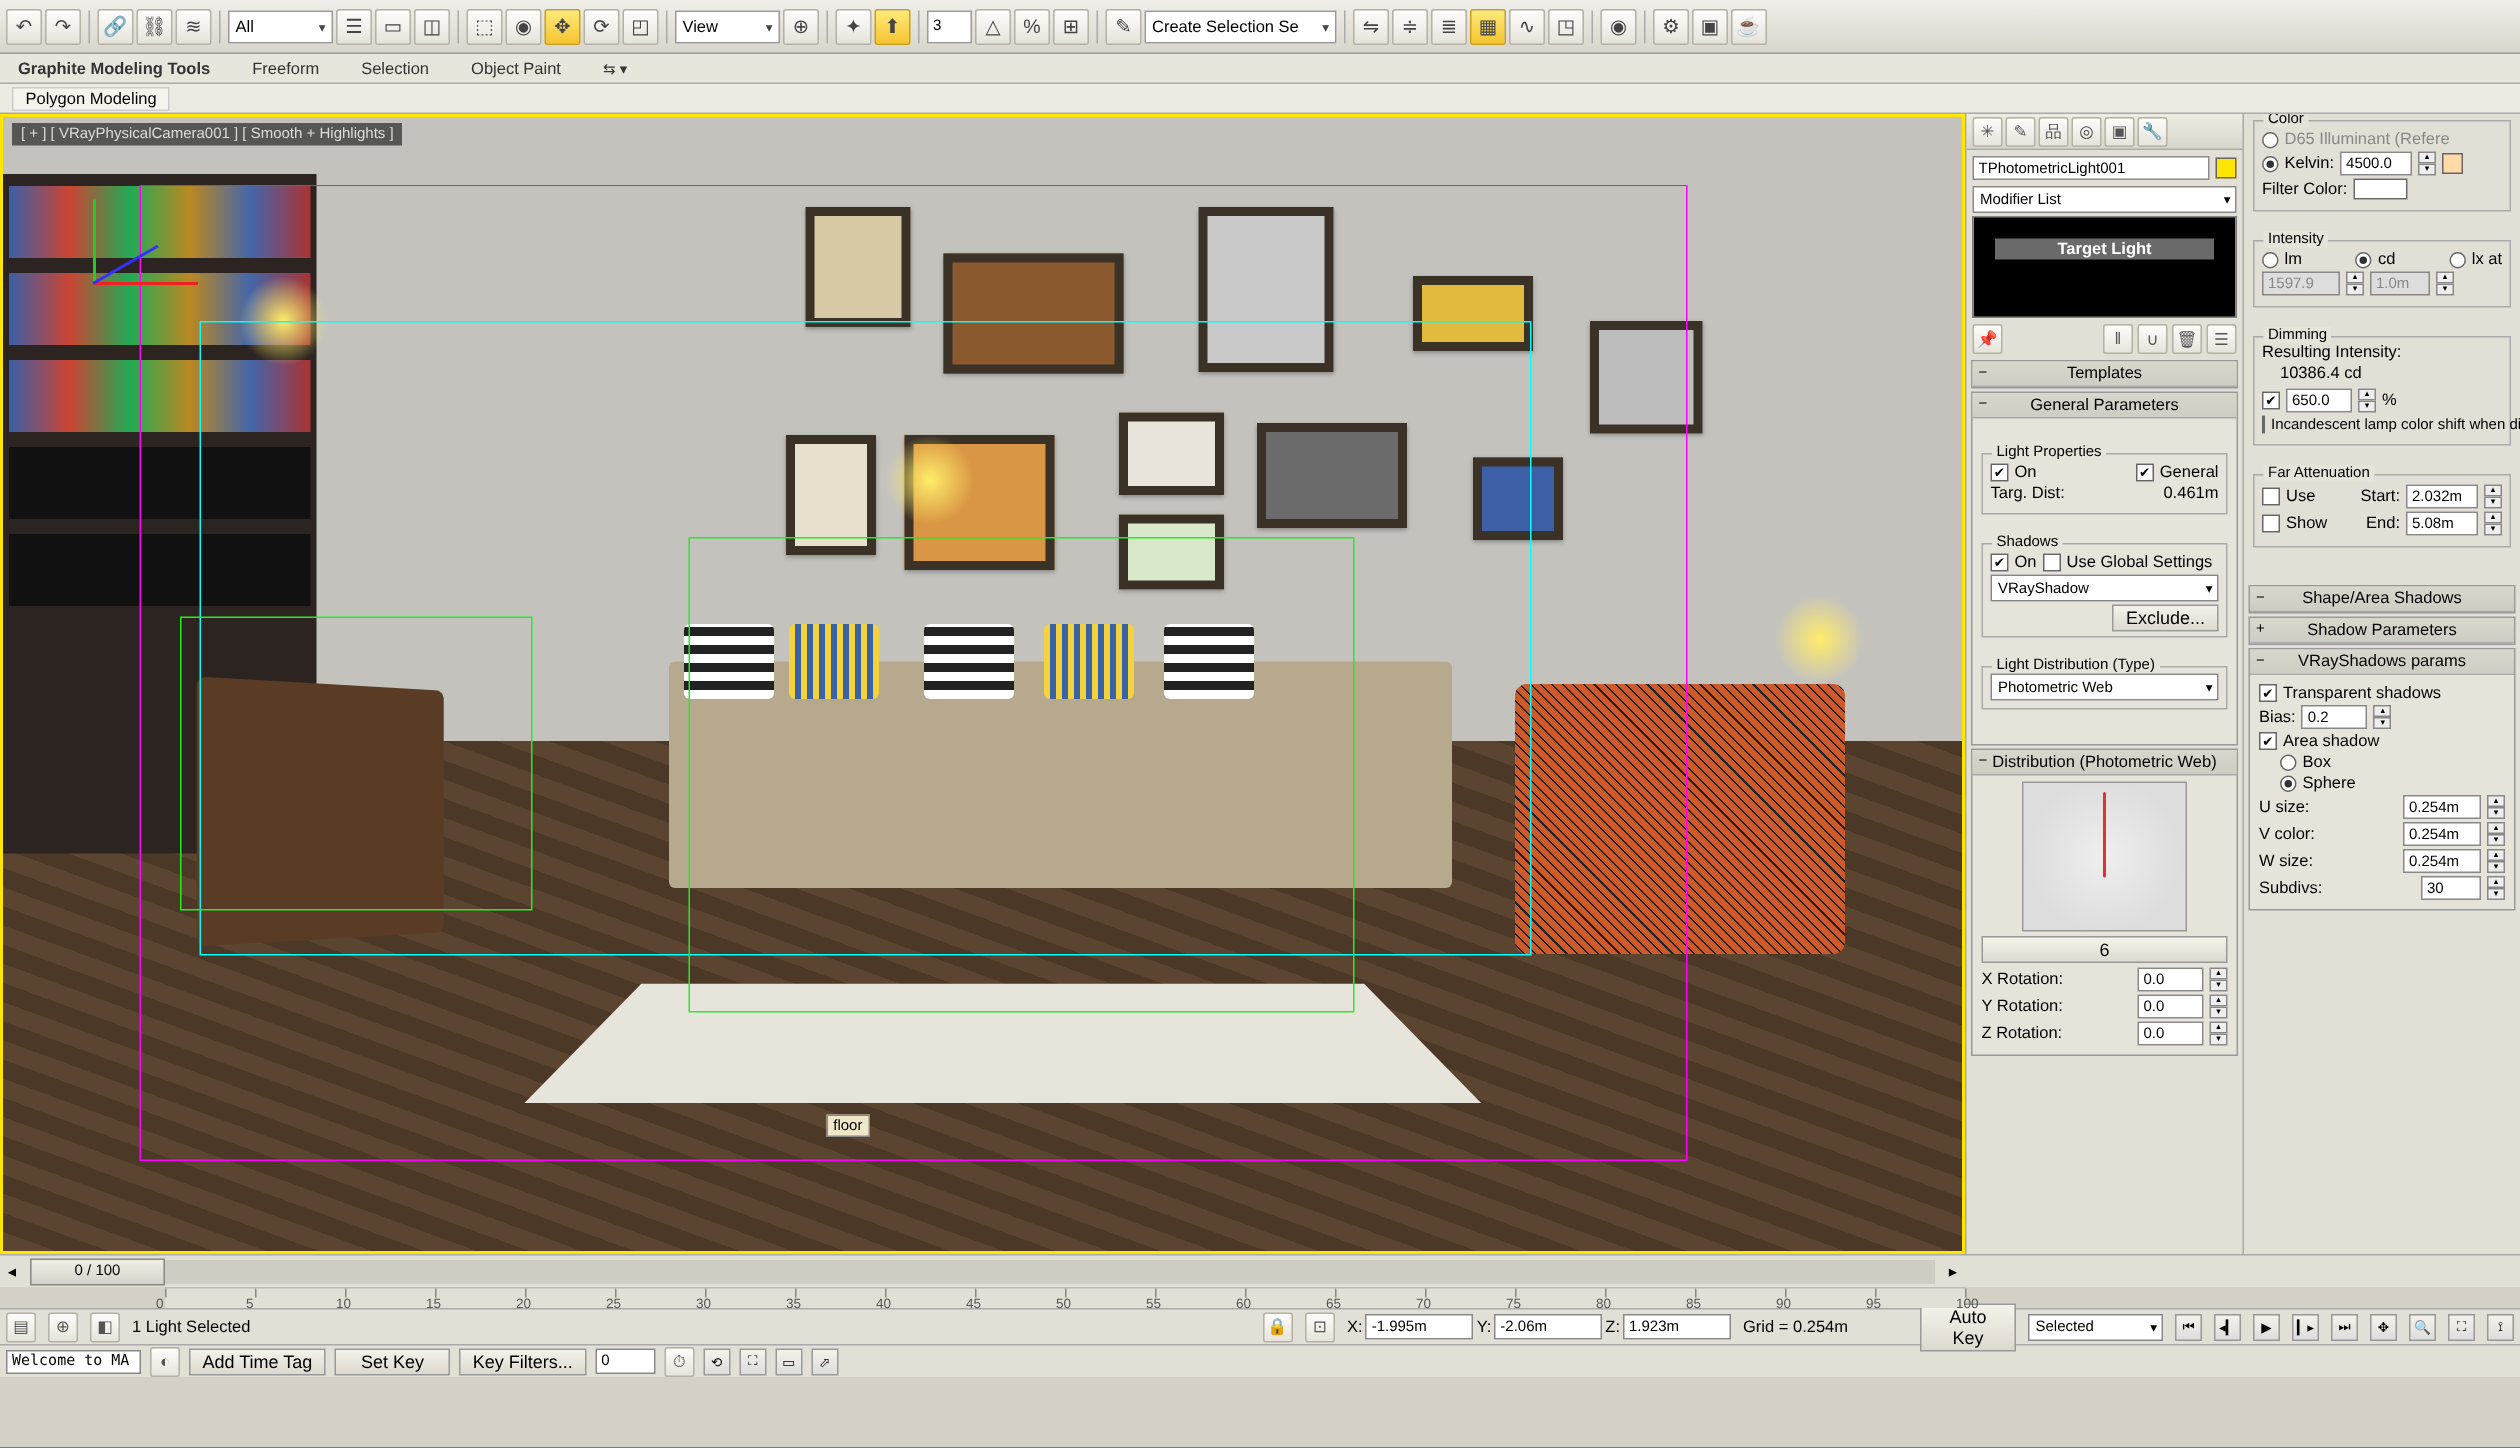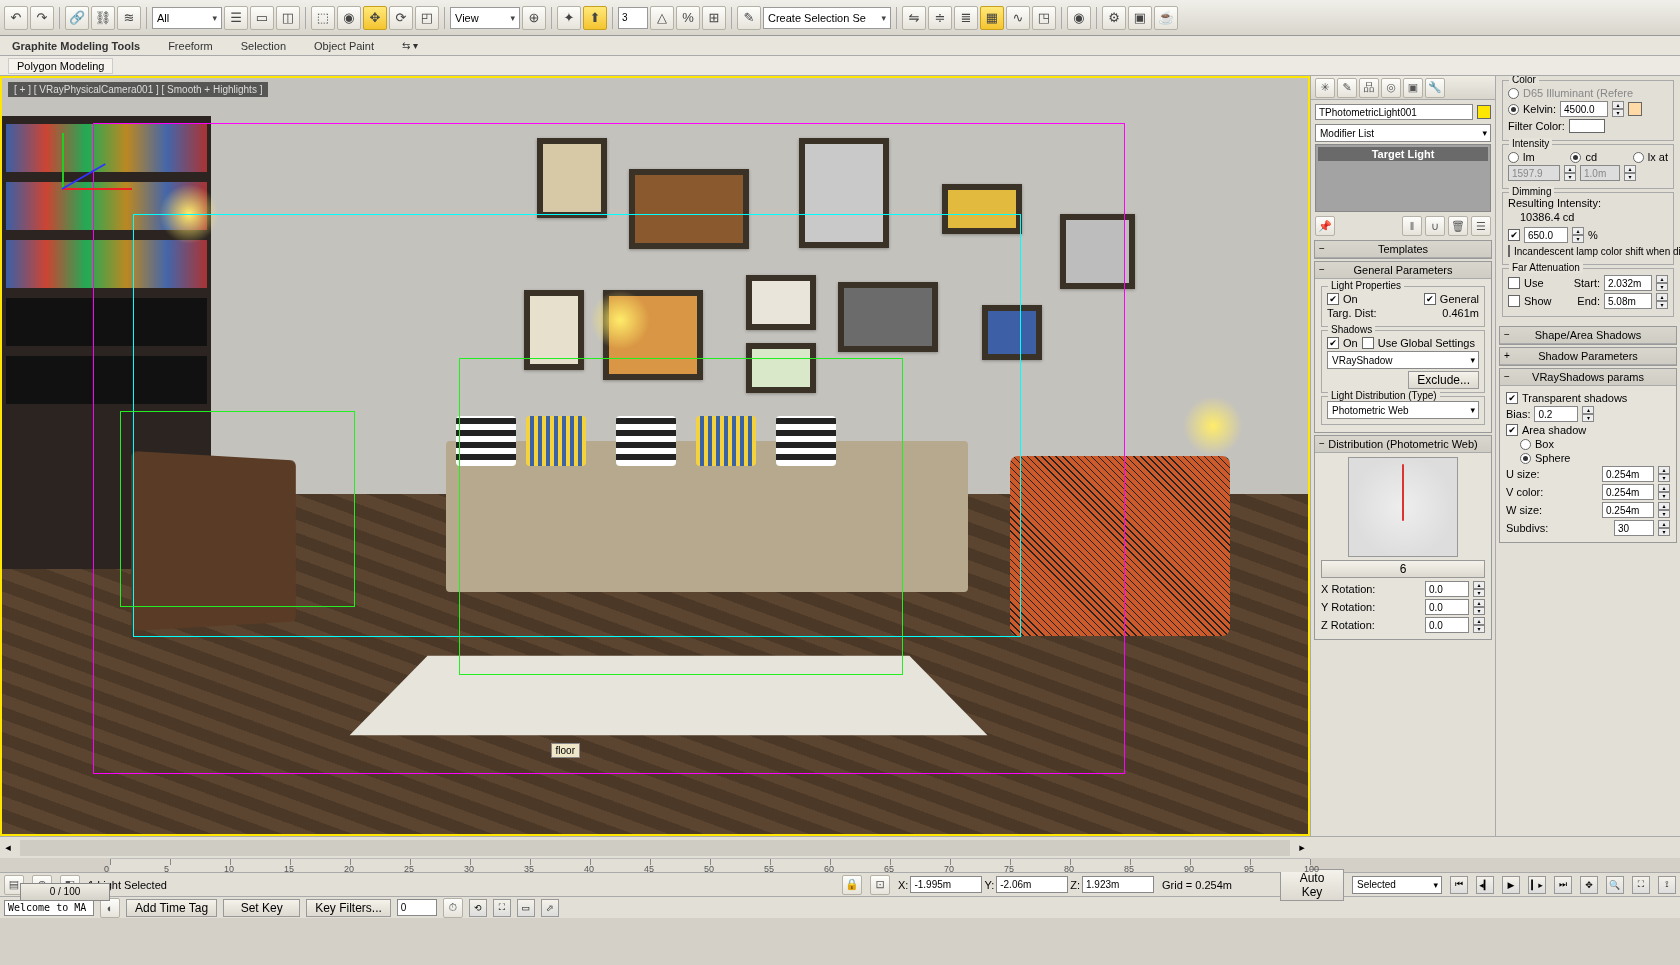"Color" .group { margin: 3px 0 -> 19px 0 }
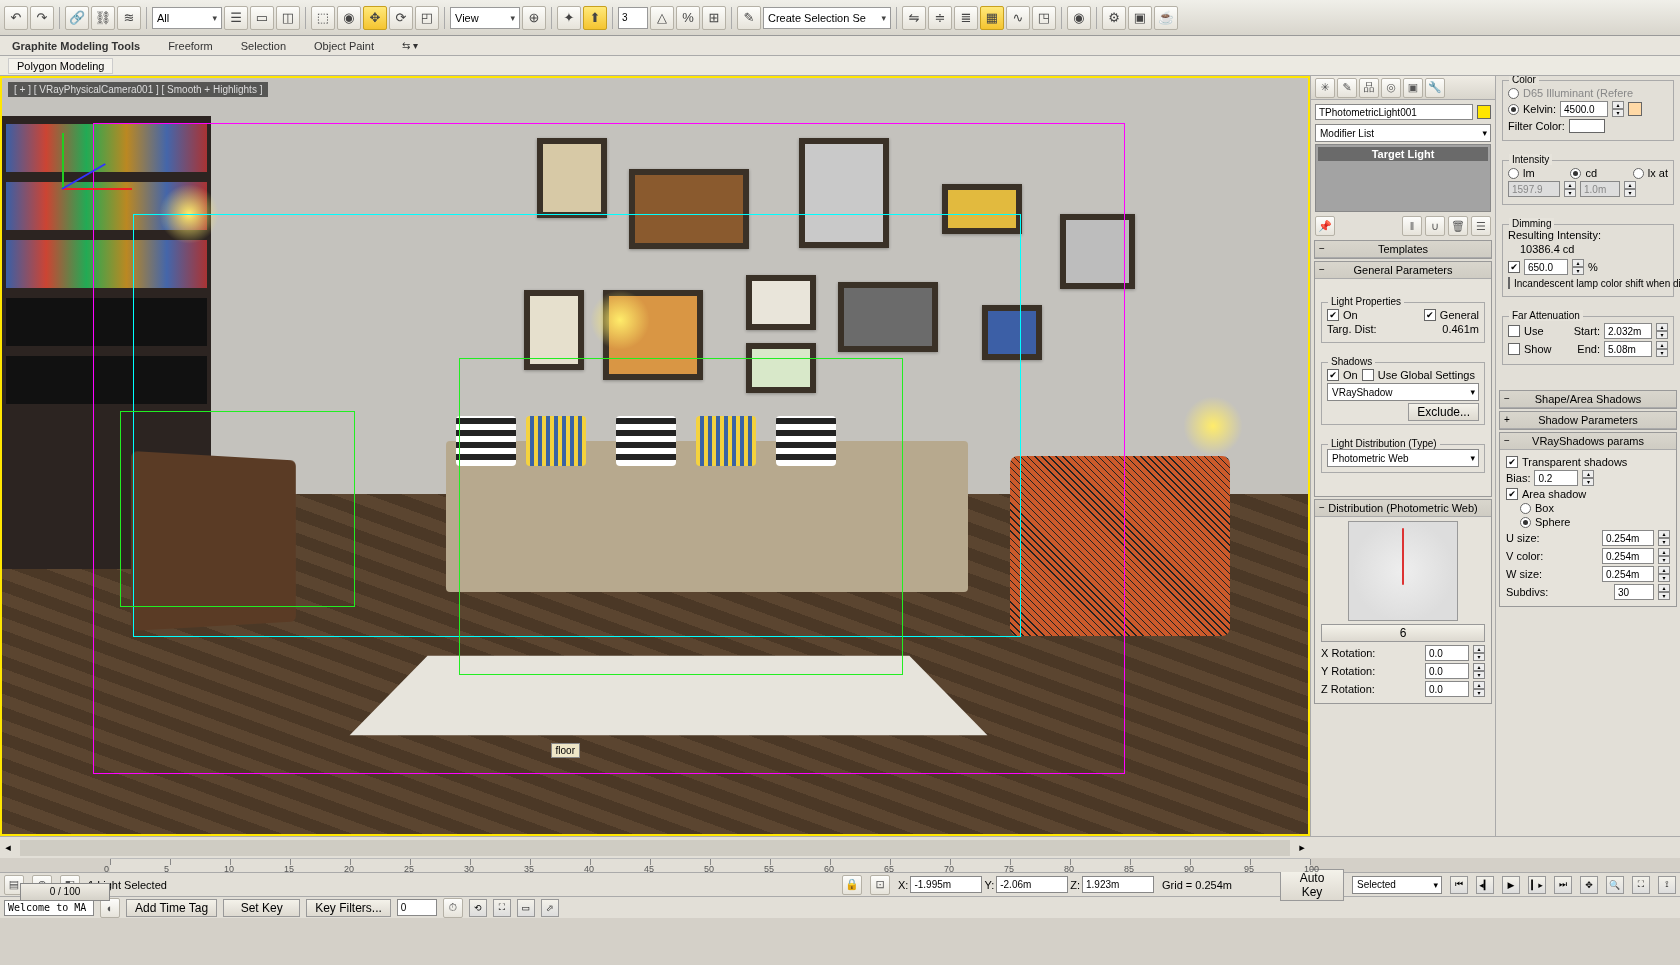"Target Light" .tgtbox { background: #a3a3a3 -> #000000; padding: 2px -> 14px }
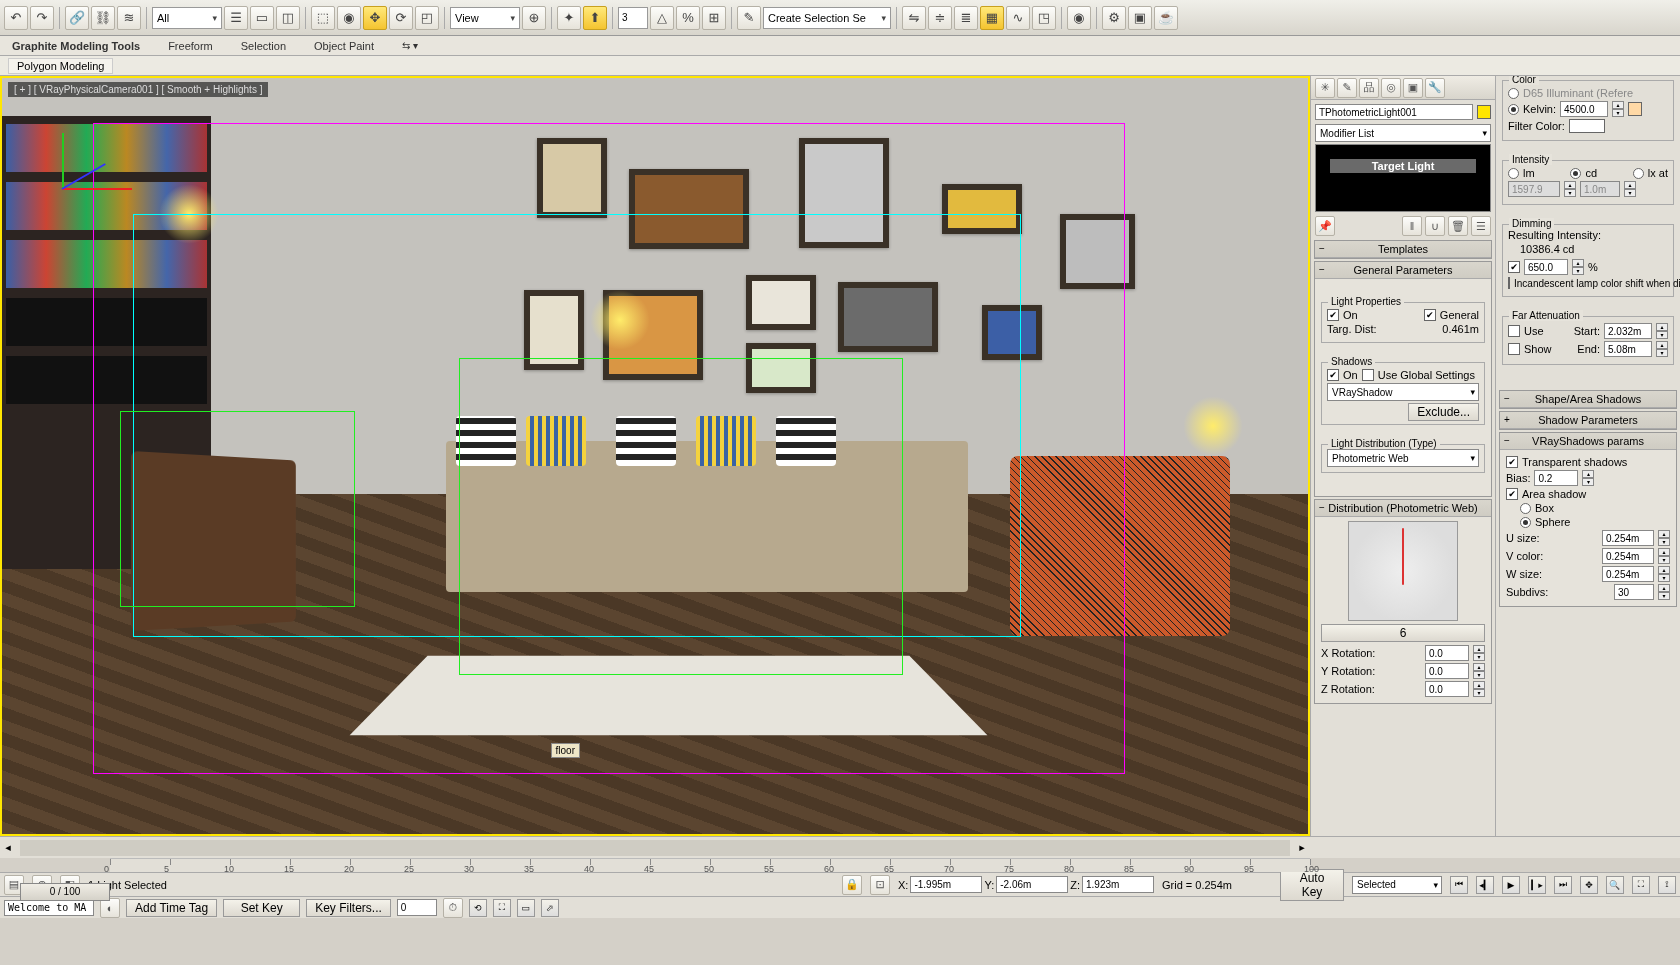"0 / 100" .slider .knob { margin-top: 44px -> none }
